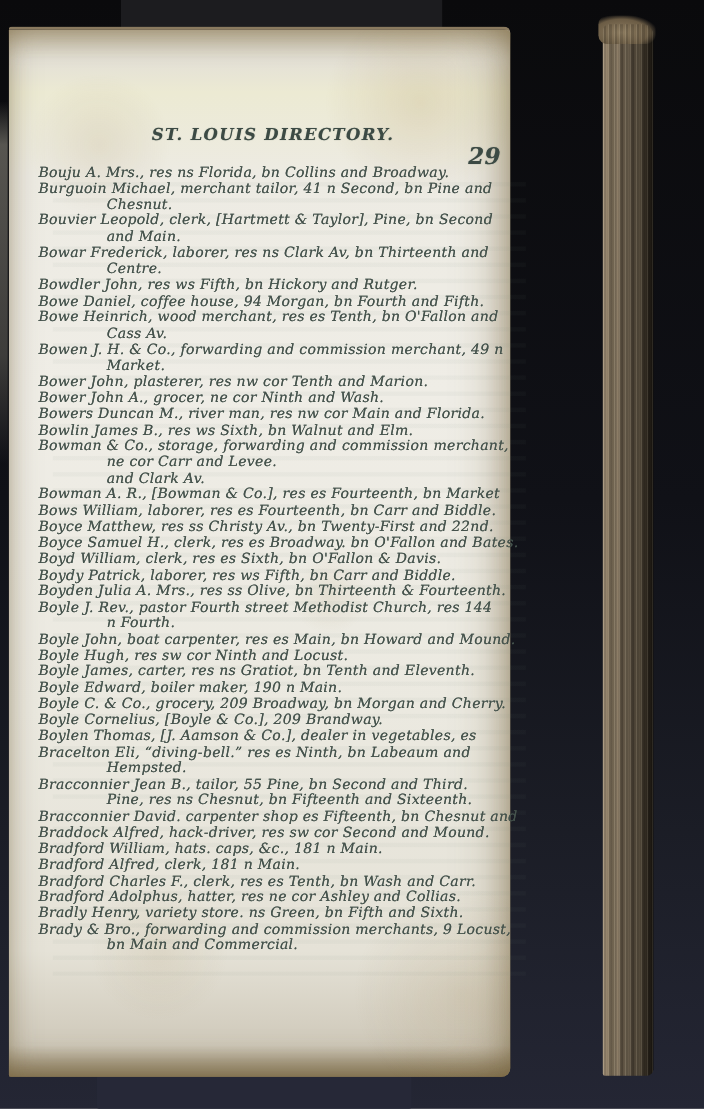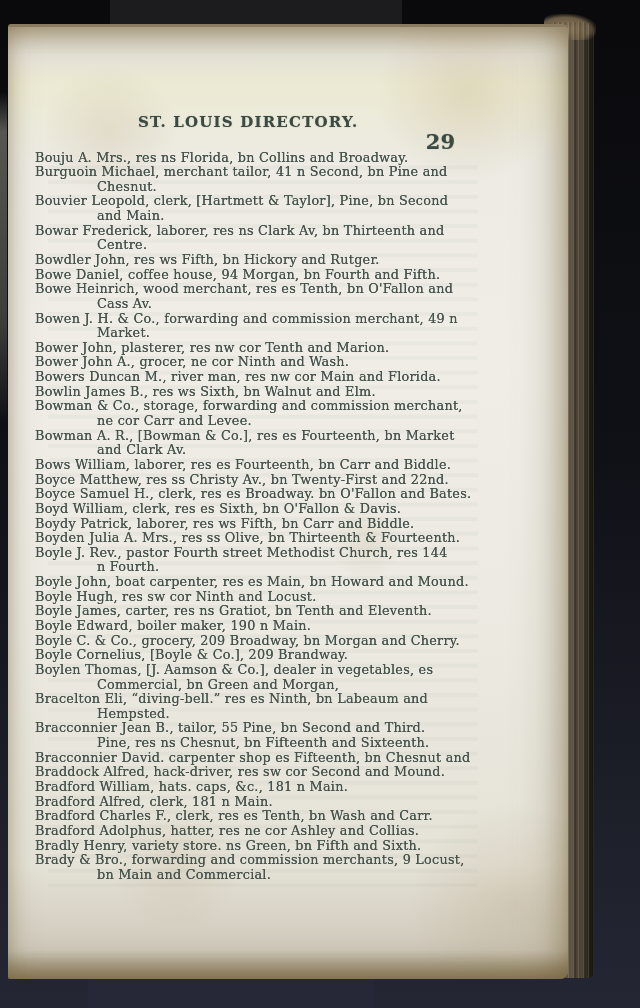"ST. LOUIS DIRECTORY." .page { font-style: none -> italic; width: 560px -> 456px }
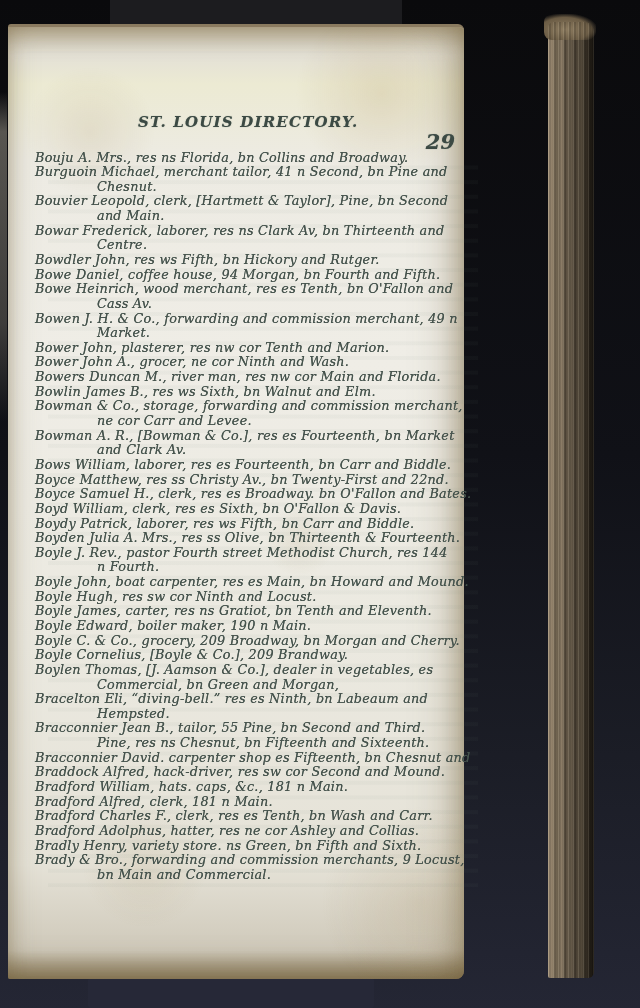"Bowman A. R., [Bowman &" div.line { order: before "and Clark Av." -> after "and Clark Av." }
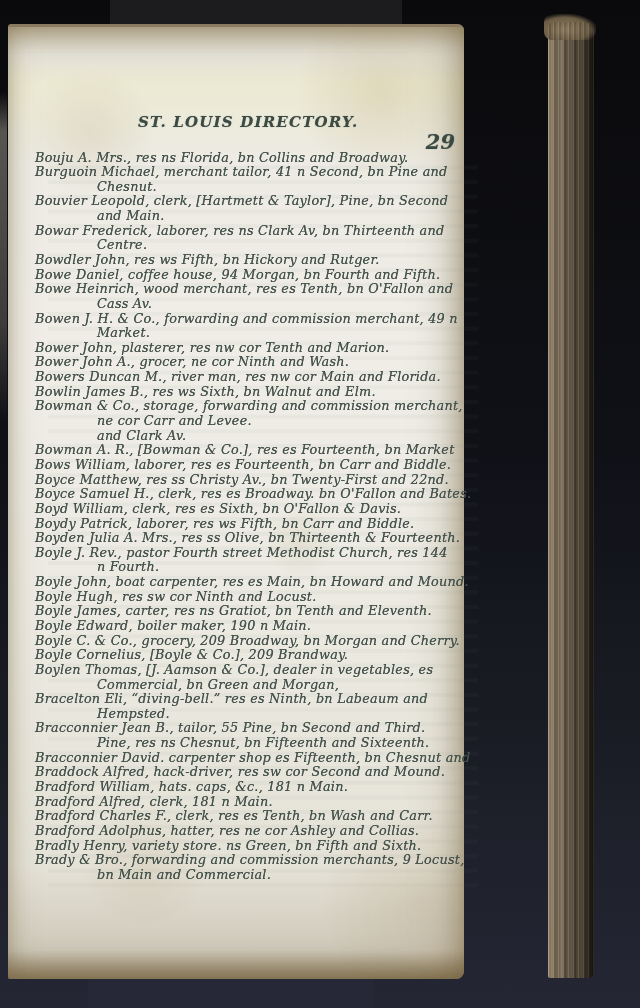"Commercial, bn Green and Morgan," div.line { html: <div>Commercial, bn Green and Morgan,</div> -> none }
